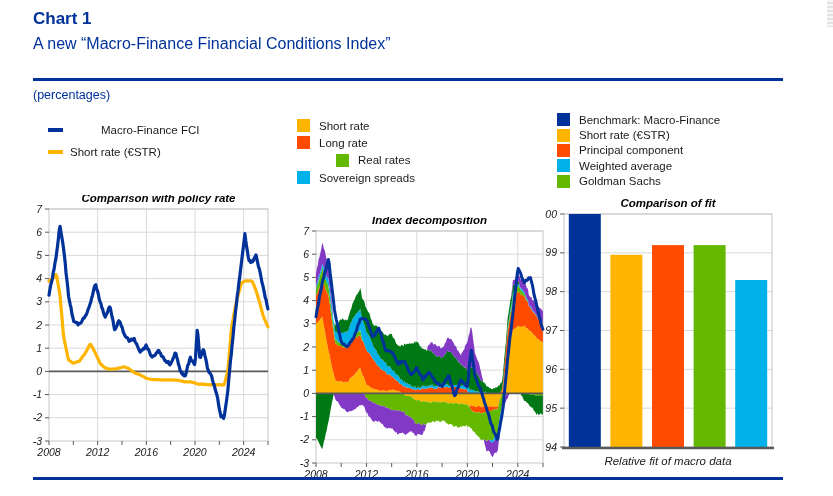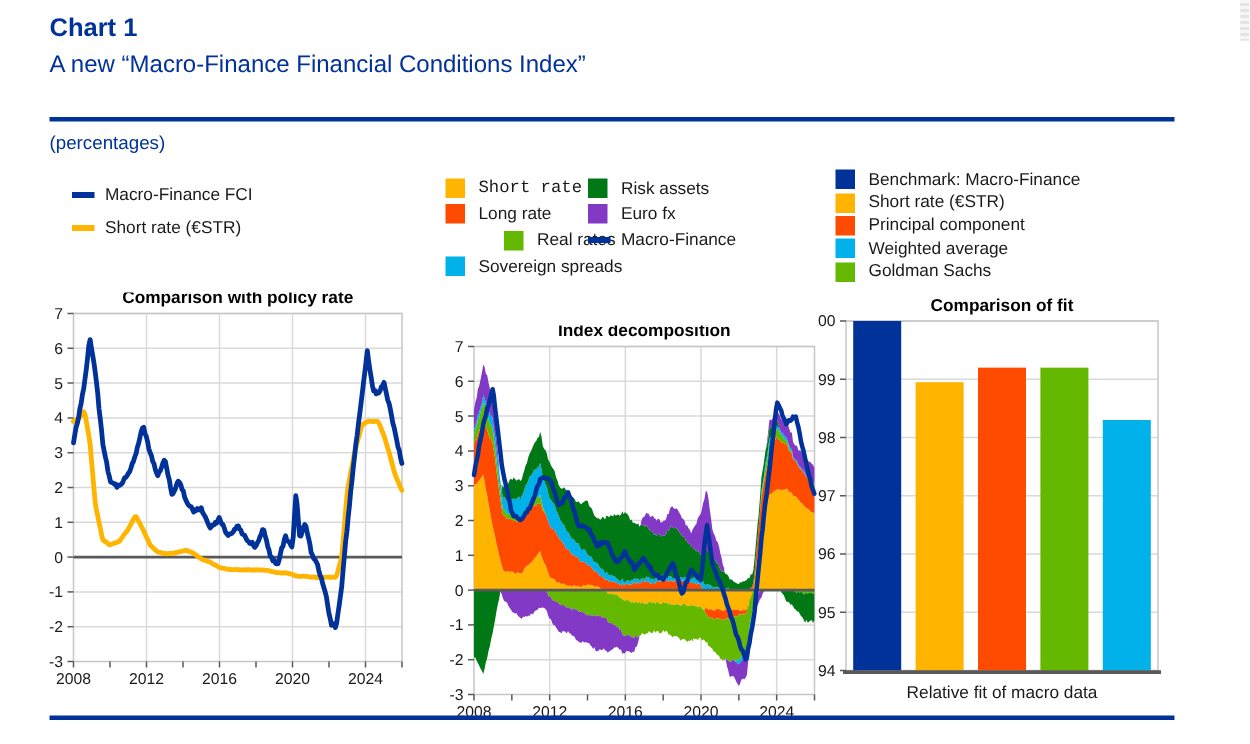"Macro-Finance FCI" div.li { gap: none -> 31px }
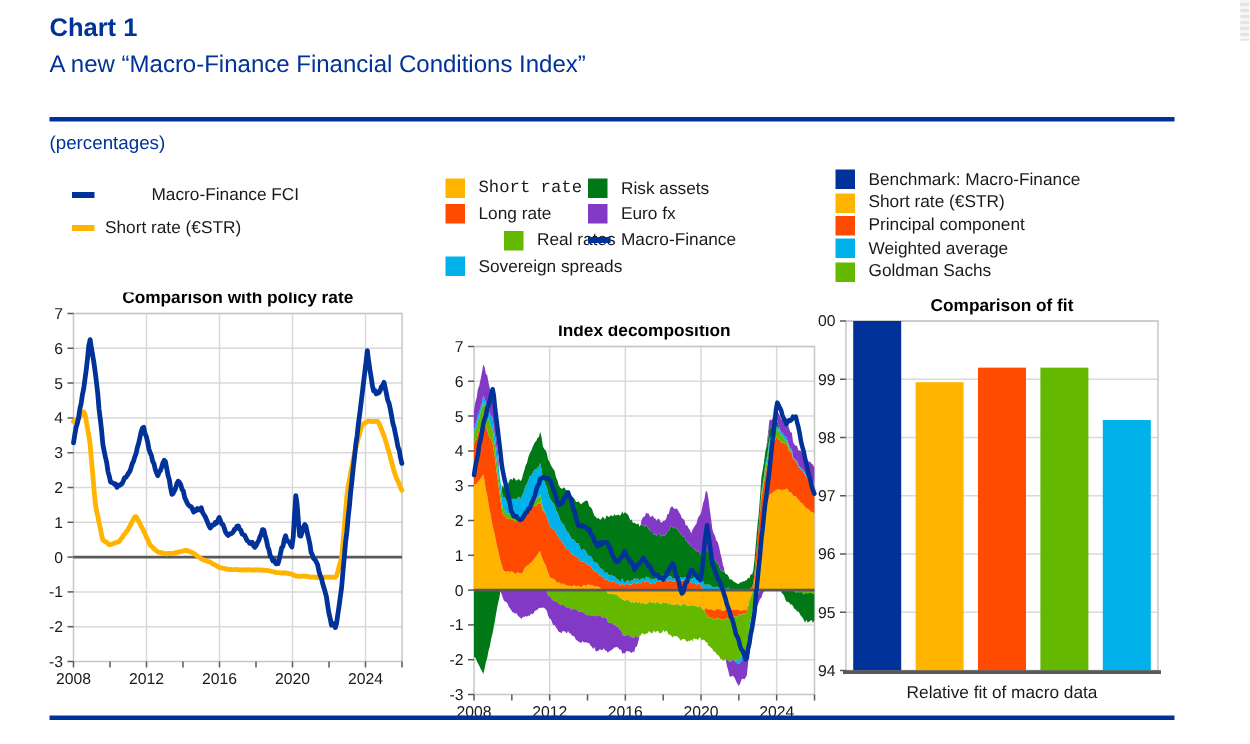"Short rate" div.li { font-family: Liberation Mono, monospace -> none }
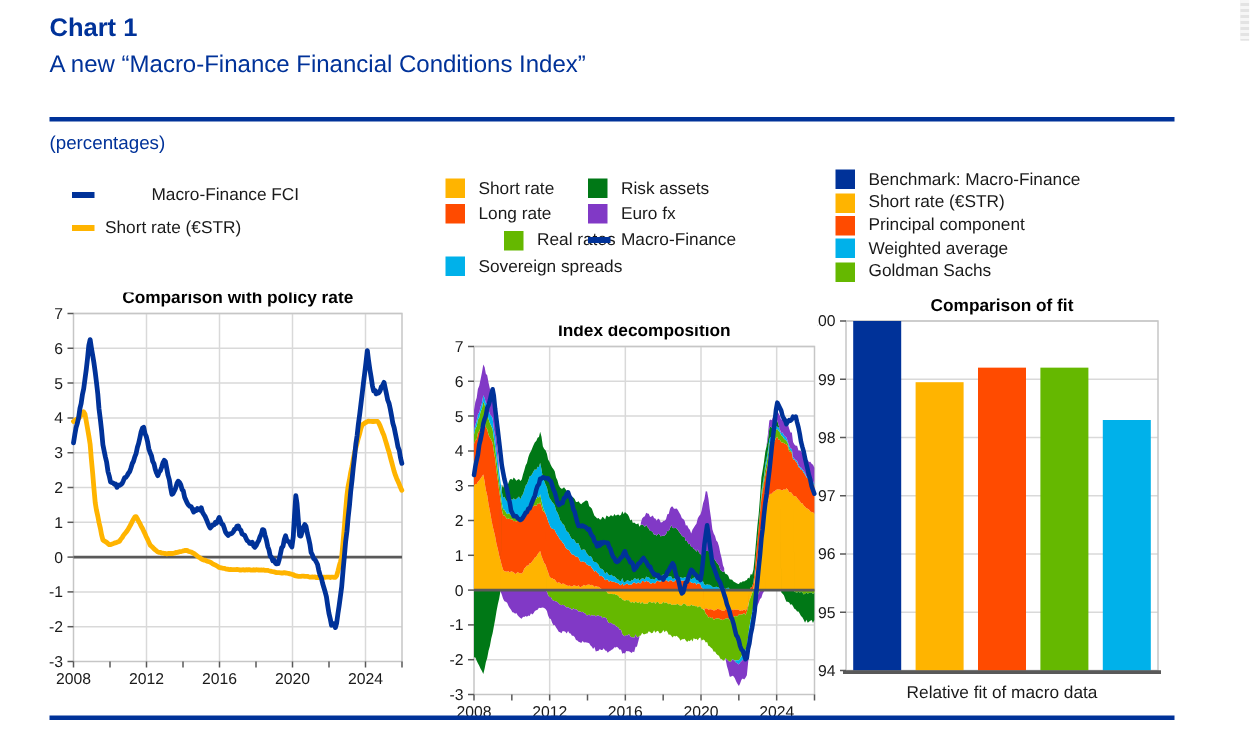"Risk assets" div.legend { html: <div> <div> <span></span> <span>Risk assets</span> </div> <div> <span></span> <span>Euro fx</span> </div> <div> <span></span> <span>Macro-Finance</span> </div> </div> -> none }
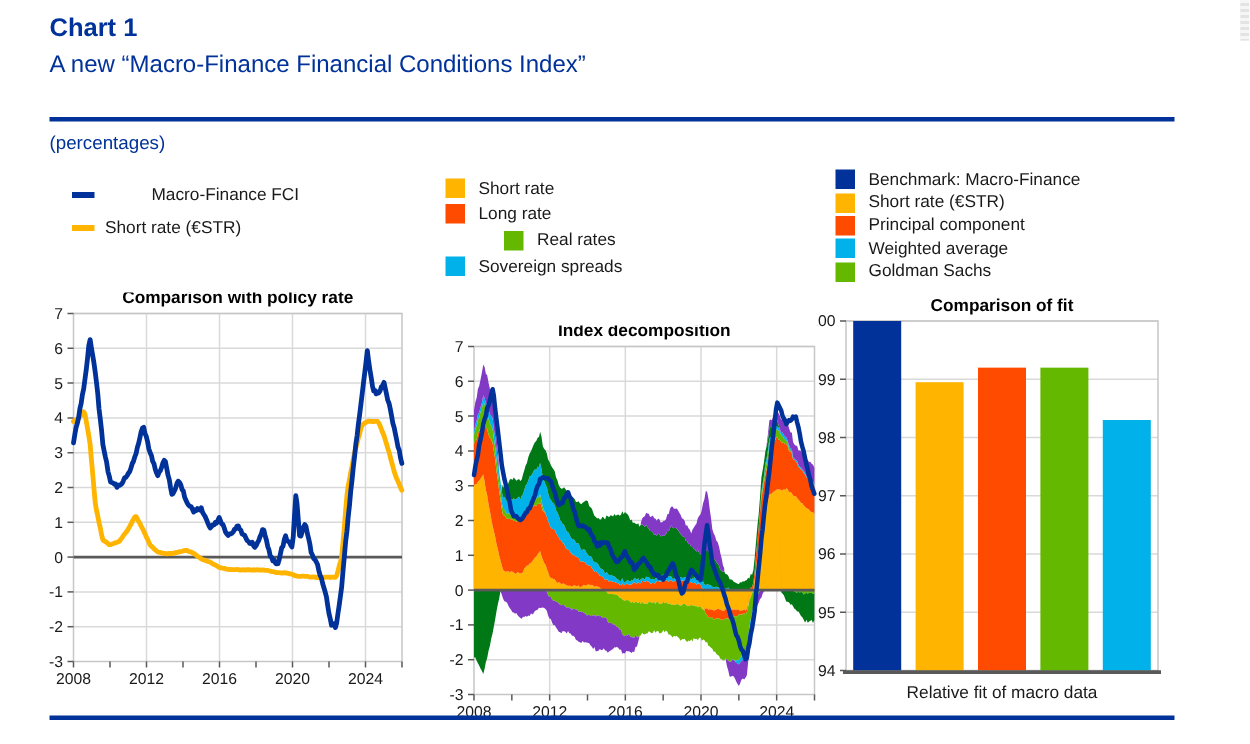"Comparison with policy rate" .panel { font-style: none -> italic }
